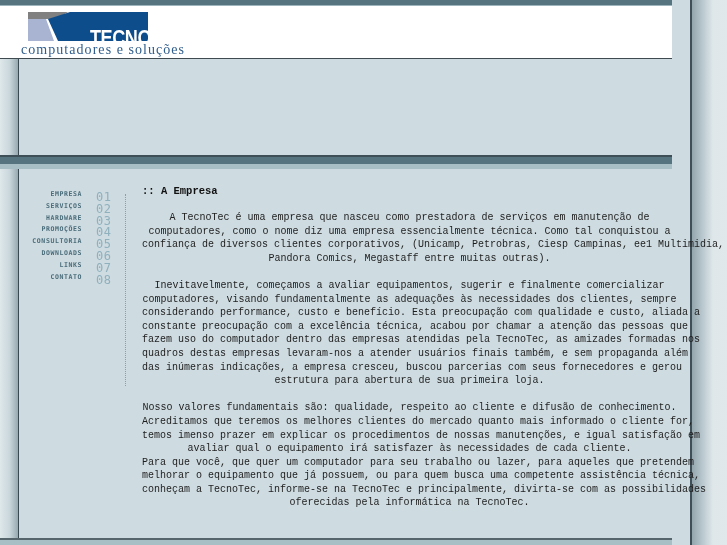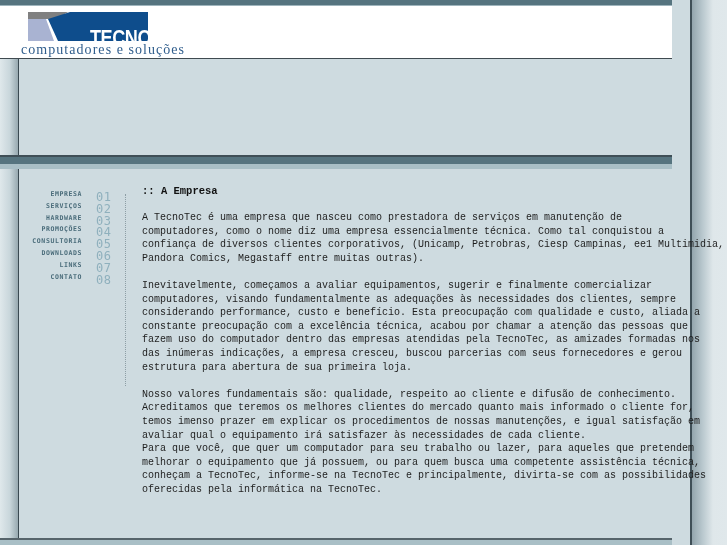"A TecnoTec é uma empresa" .content p { text-align: none -> center }
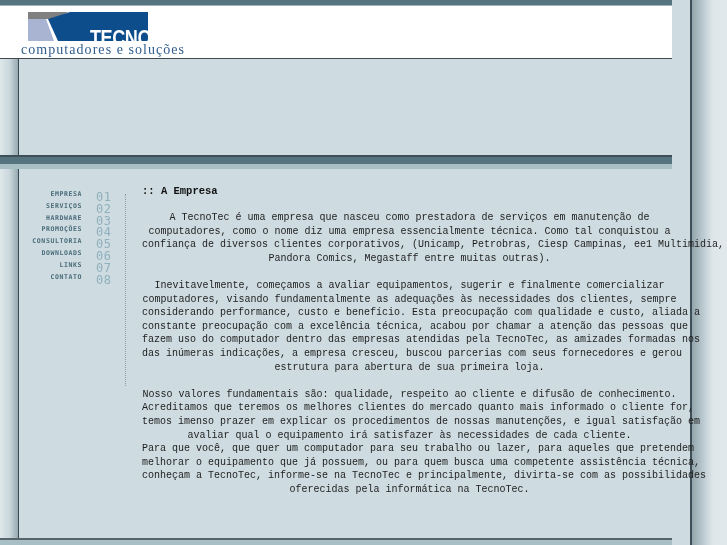"quadros destas empresas levaram-nos a" span.line { html: none -> <span>quadros destas empresas levaram-nos a atender usuários finais também, e sem propaganda além</span> }
